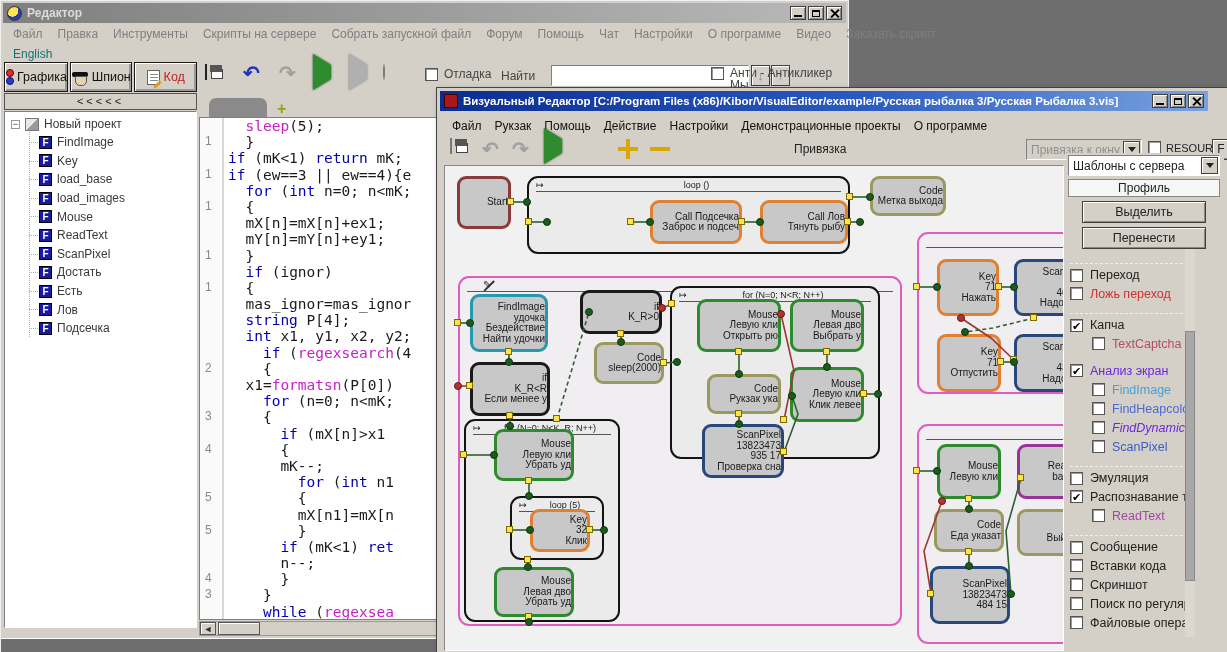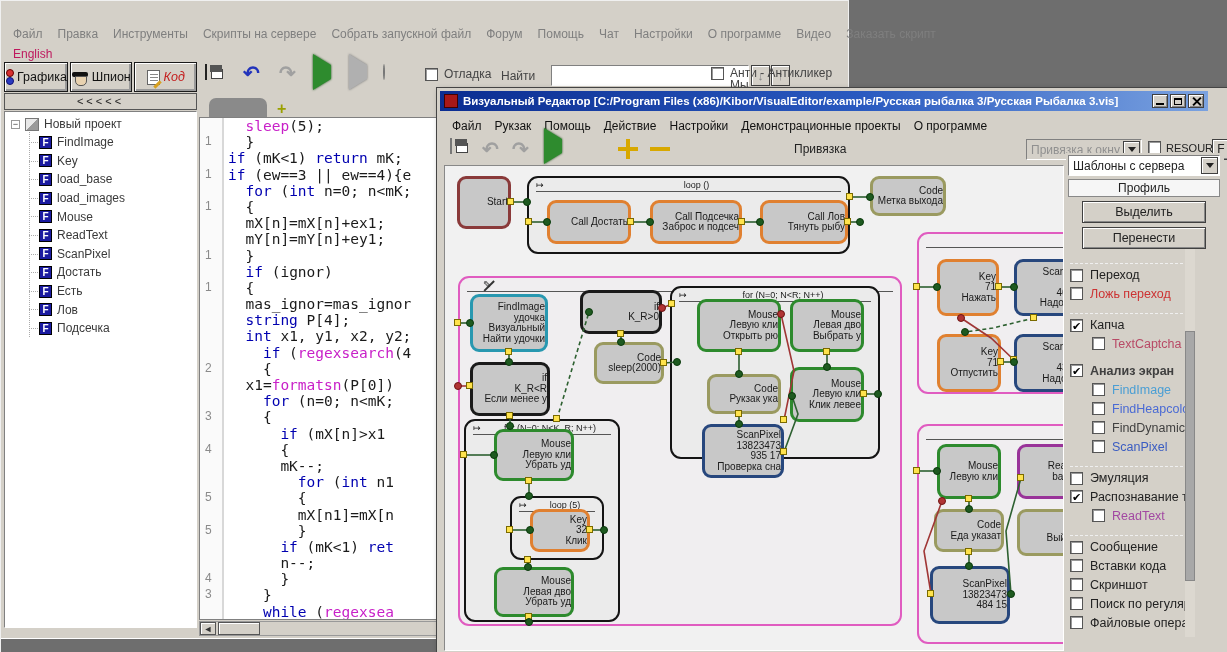"Редактор" div.titlebar { html: none -> <div> <span></span> <span>Редактор</span> <span> <span> <span></span> </span> <span> <span></span> </span> <span> <span></span> </span> </span> </div> }
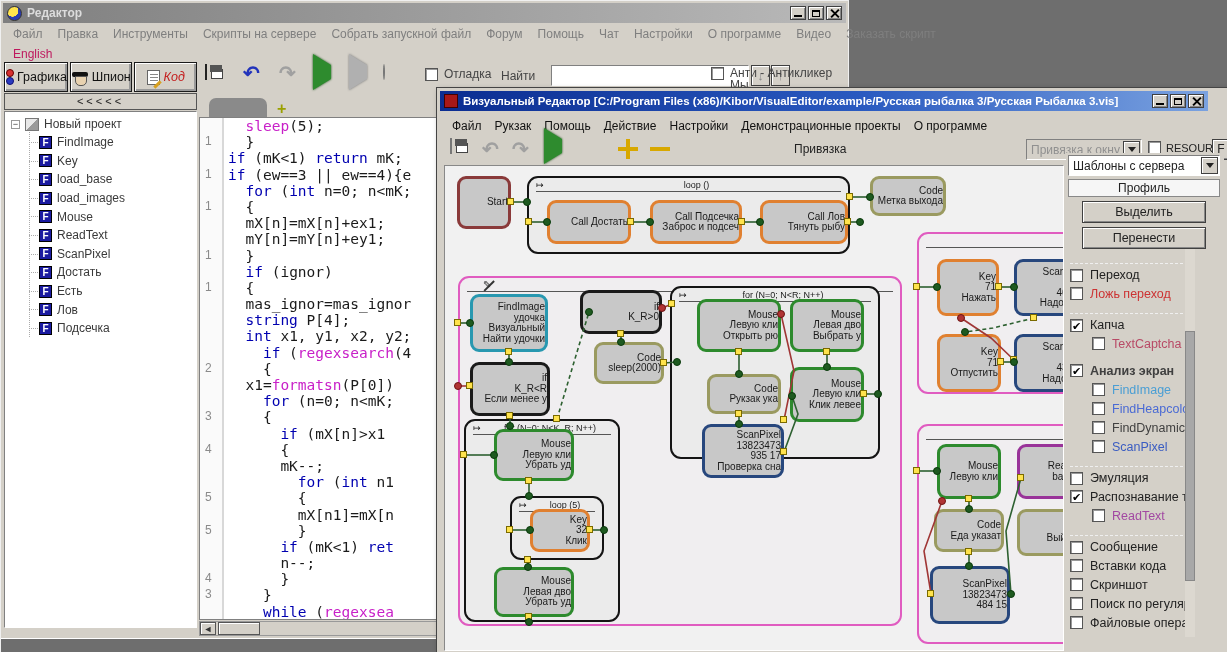"English" #ed-menu2 { color: #be185d -> #0f766e }
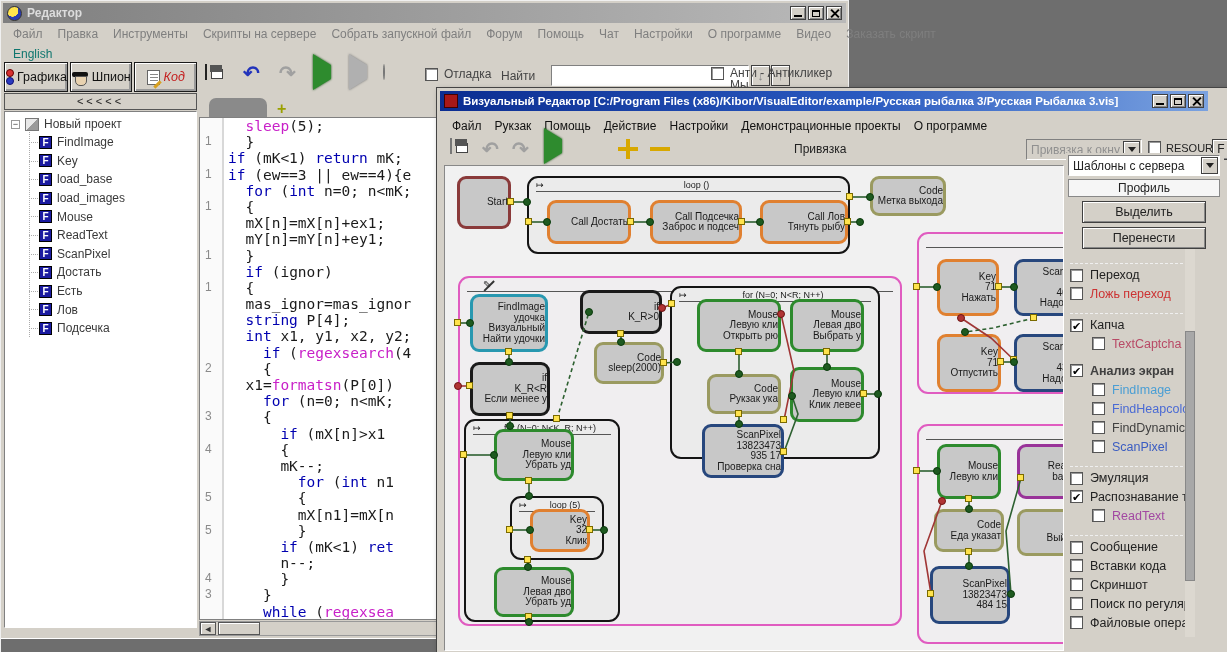"Код" span { font-style: italic -> none }
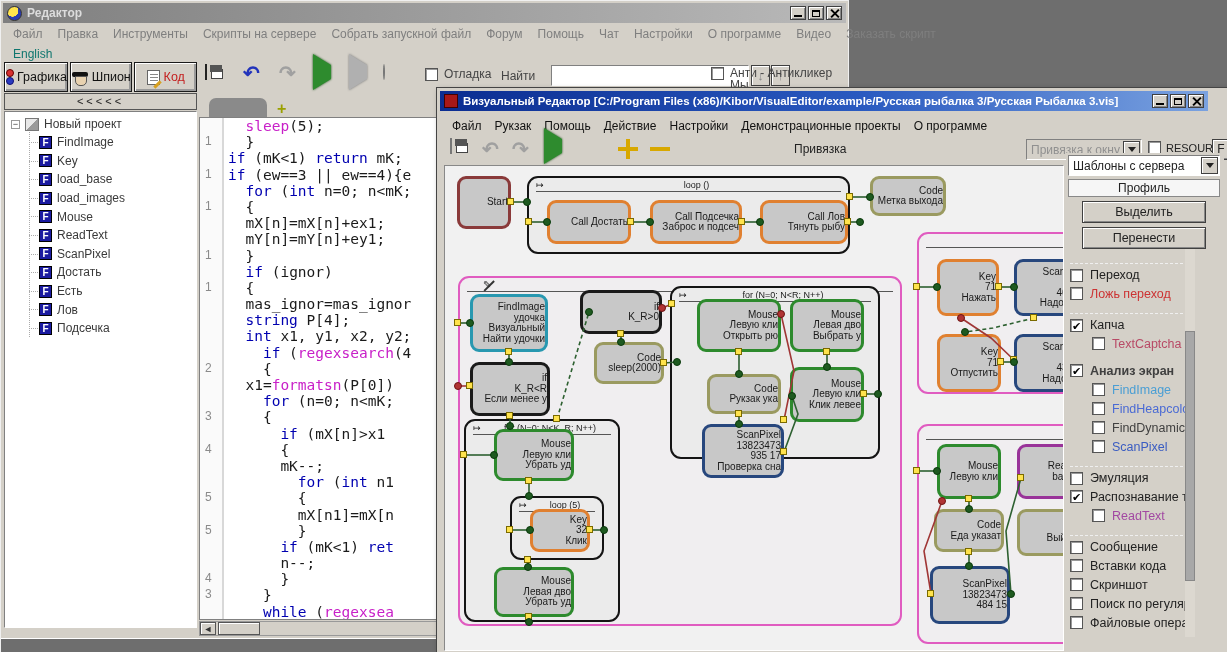"Call Достать" div.node { html: <div> <div>Call Достать</div> </div> -> none }
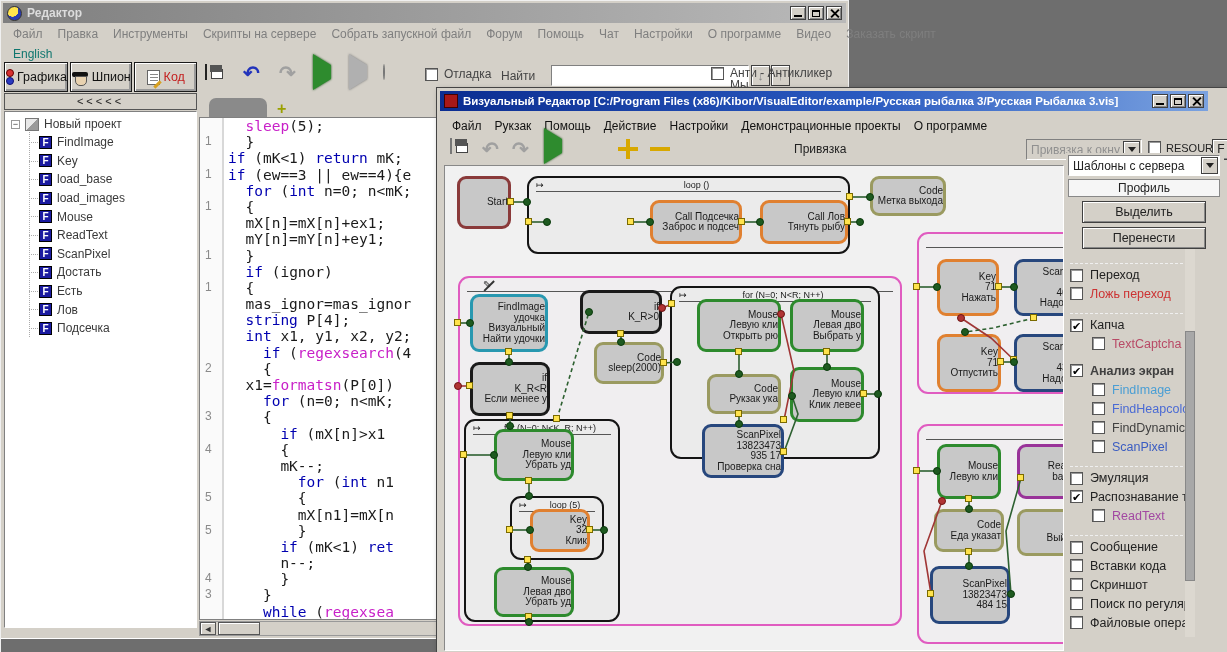"Визуальный" div { text: Визуальный -> Бездействие }
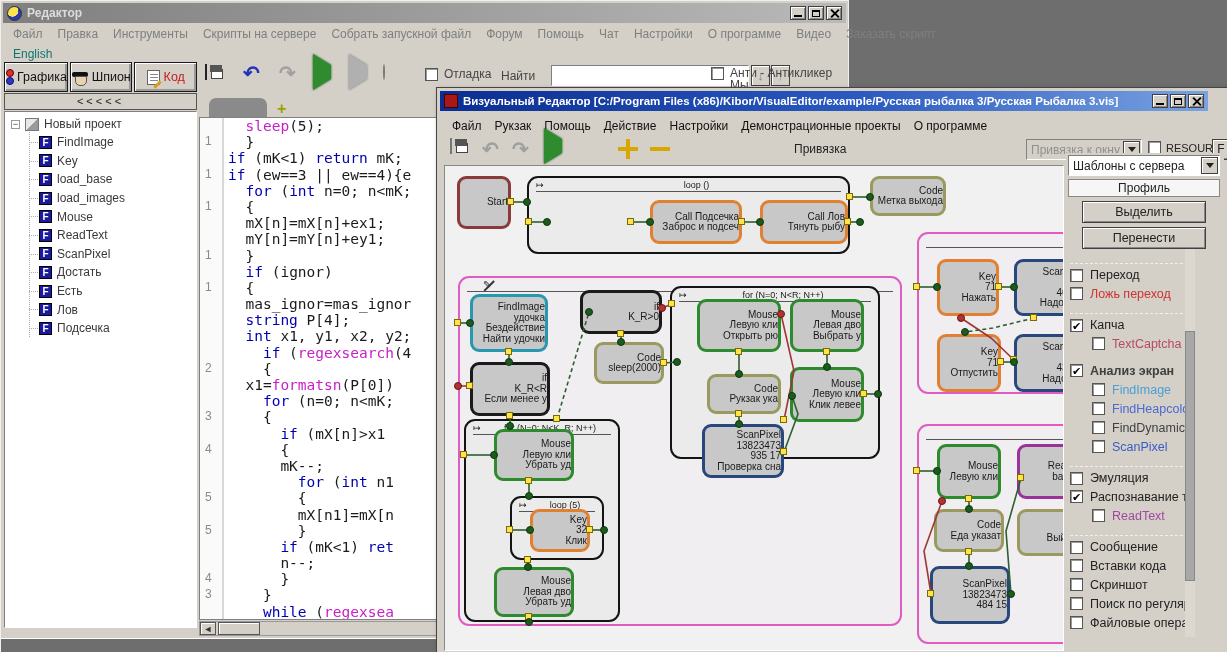"Анализ экран" span.lbl { color: #404040 -> #6d28d9; font-weight: bold -> none }
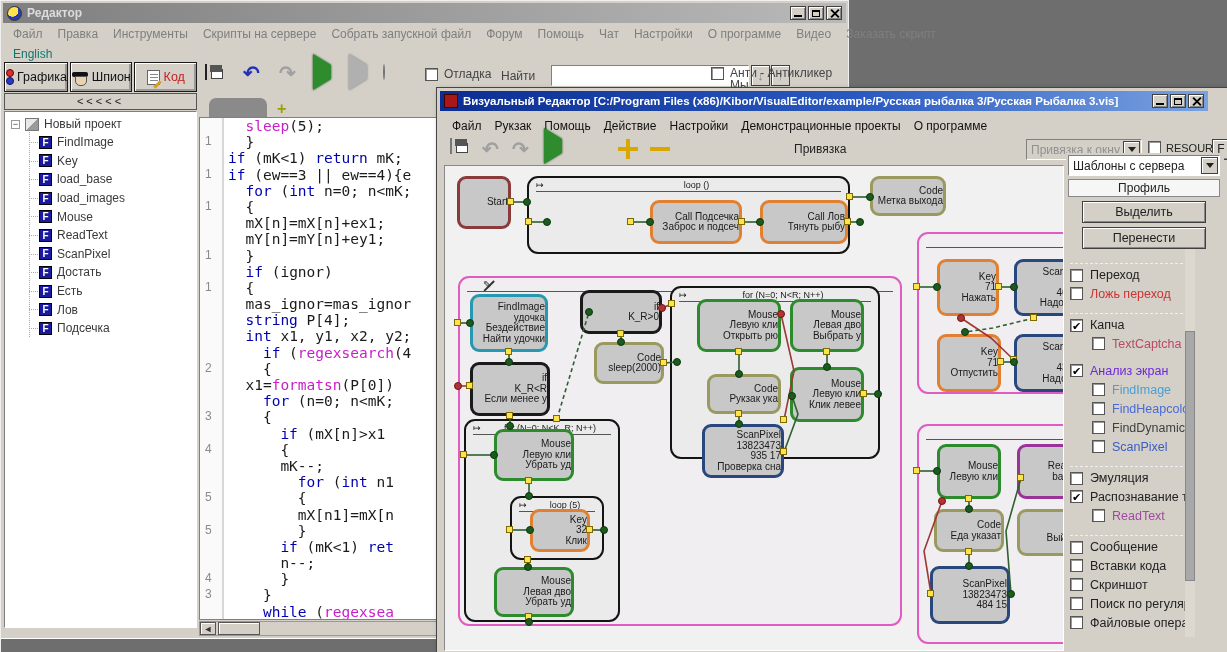"FindDynamic" span.lbl { color: #404040 -> #6d28d9; font-style: none -> italic }
